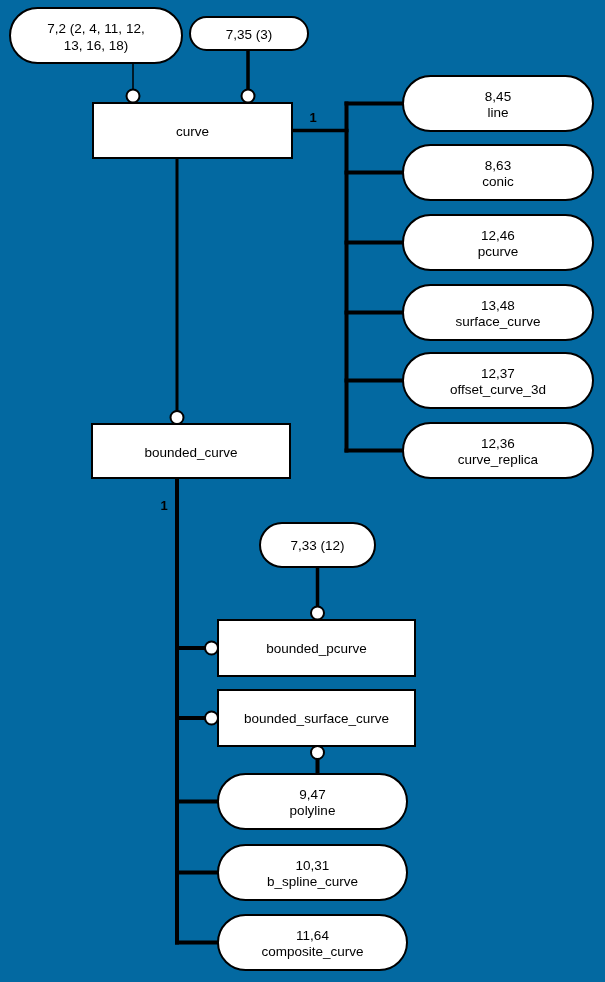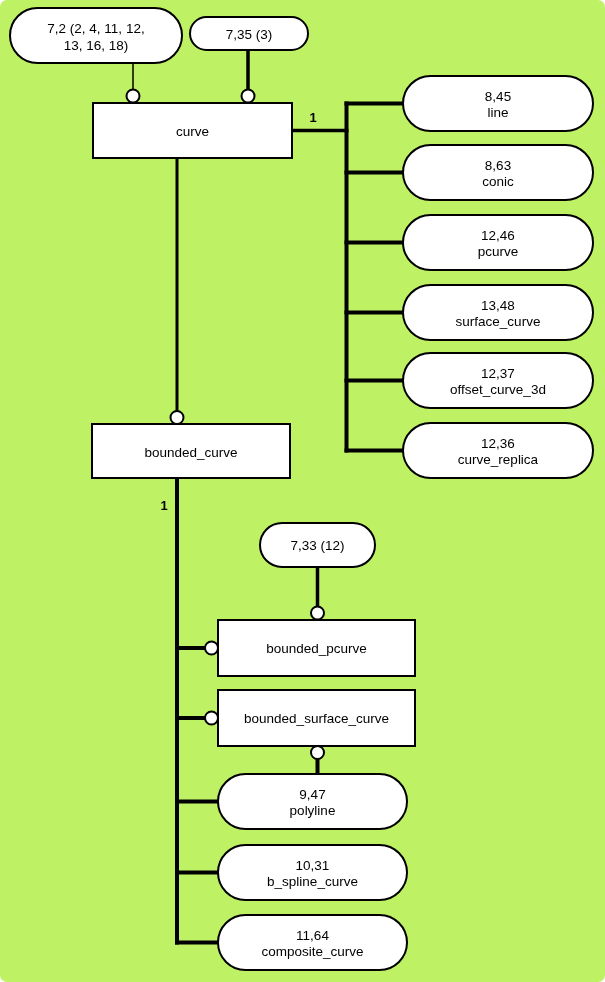"7,2 (2, 4, 11, 12," .diagram-wrap { background: #bef264 -> #0369a1; border-radius: 7px -> none }
